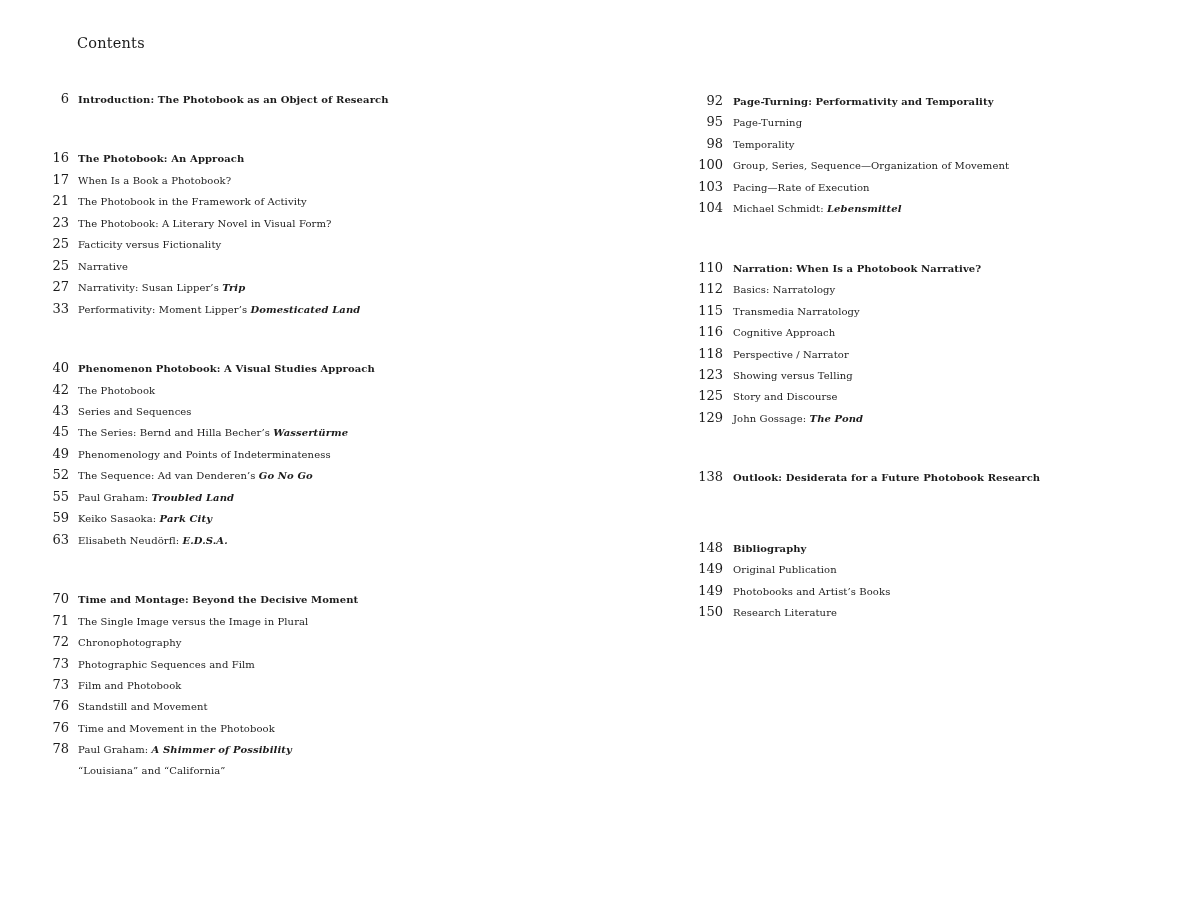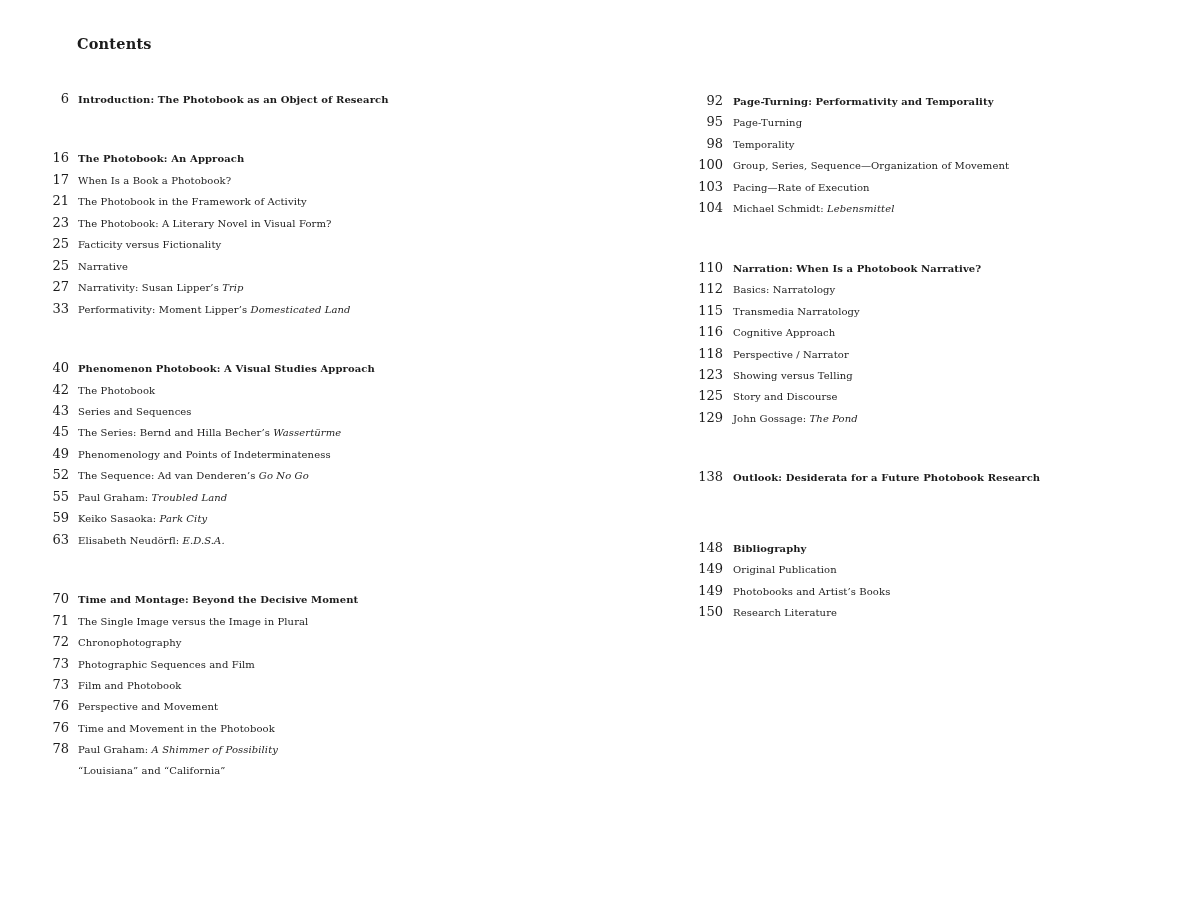"Contents" .page-title { font-weight: 700 -> 400 }
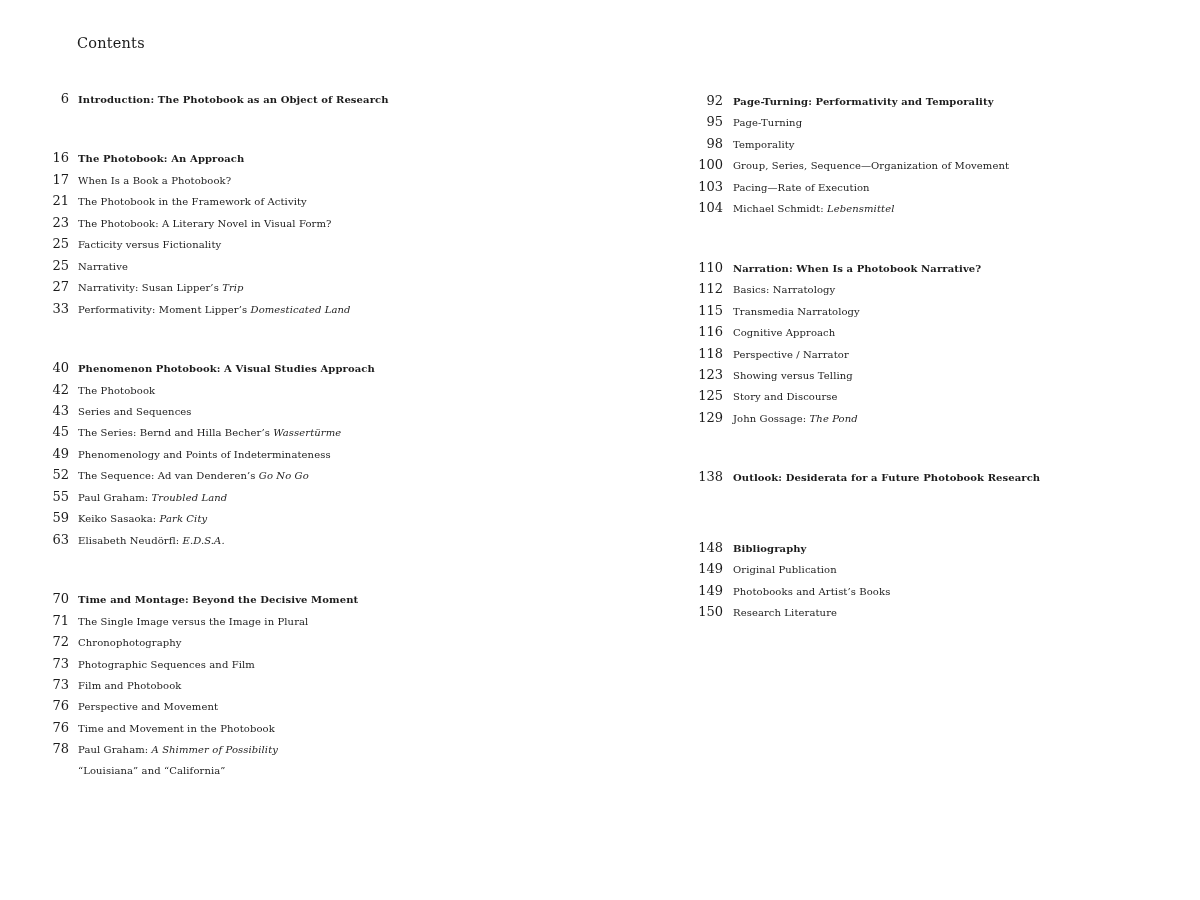"Lebensmittel" .it { font-weight: none -> bold }
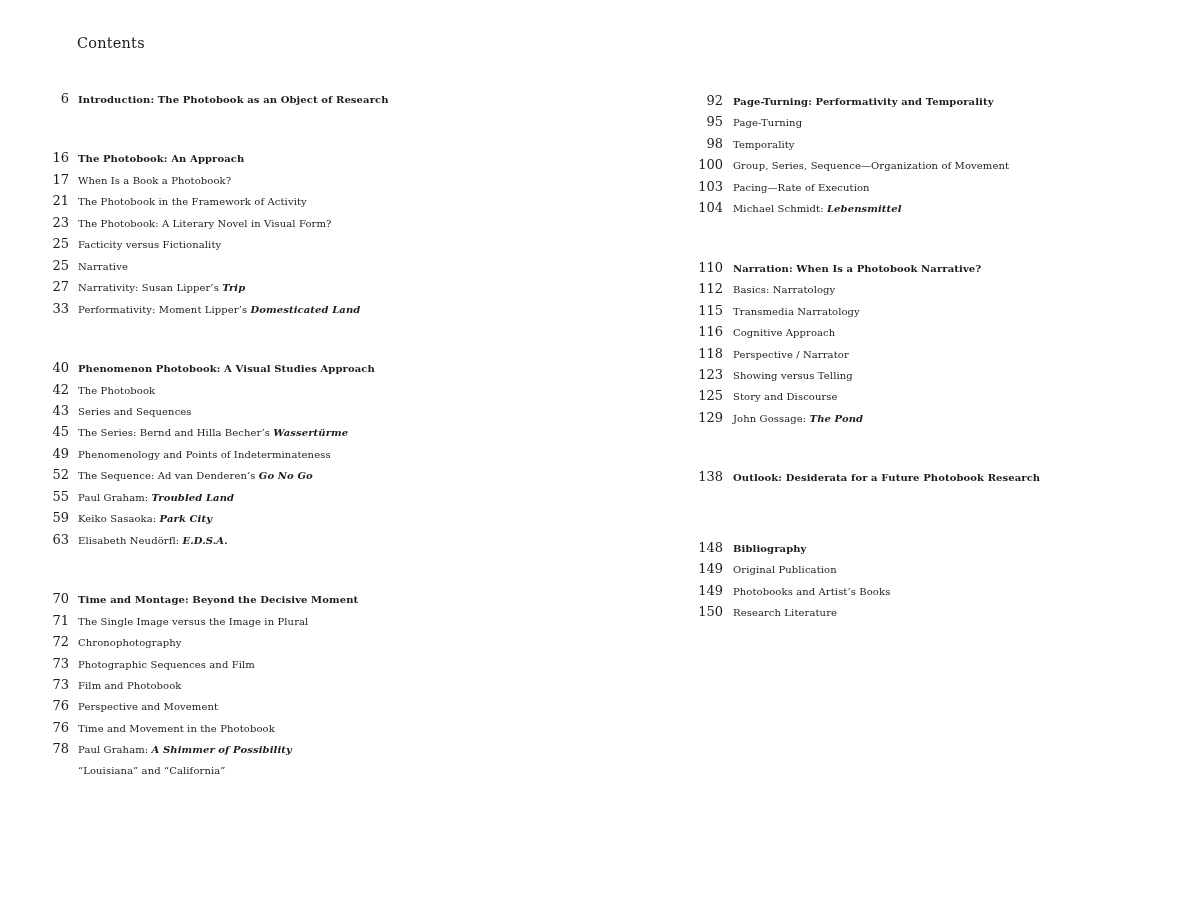"Perspective and Movement" span { text: Perspective -> Standstill }
